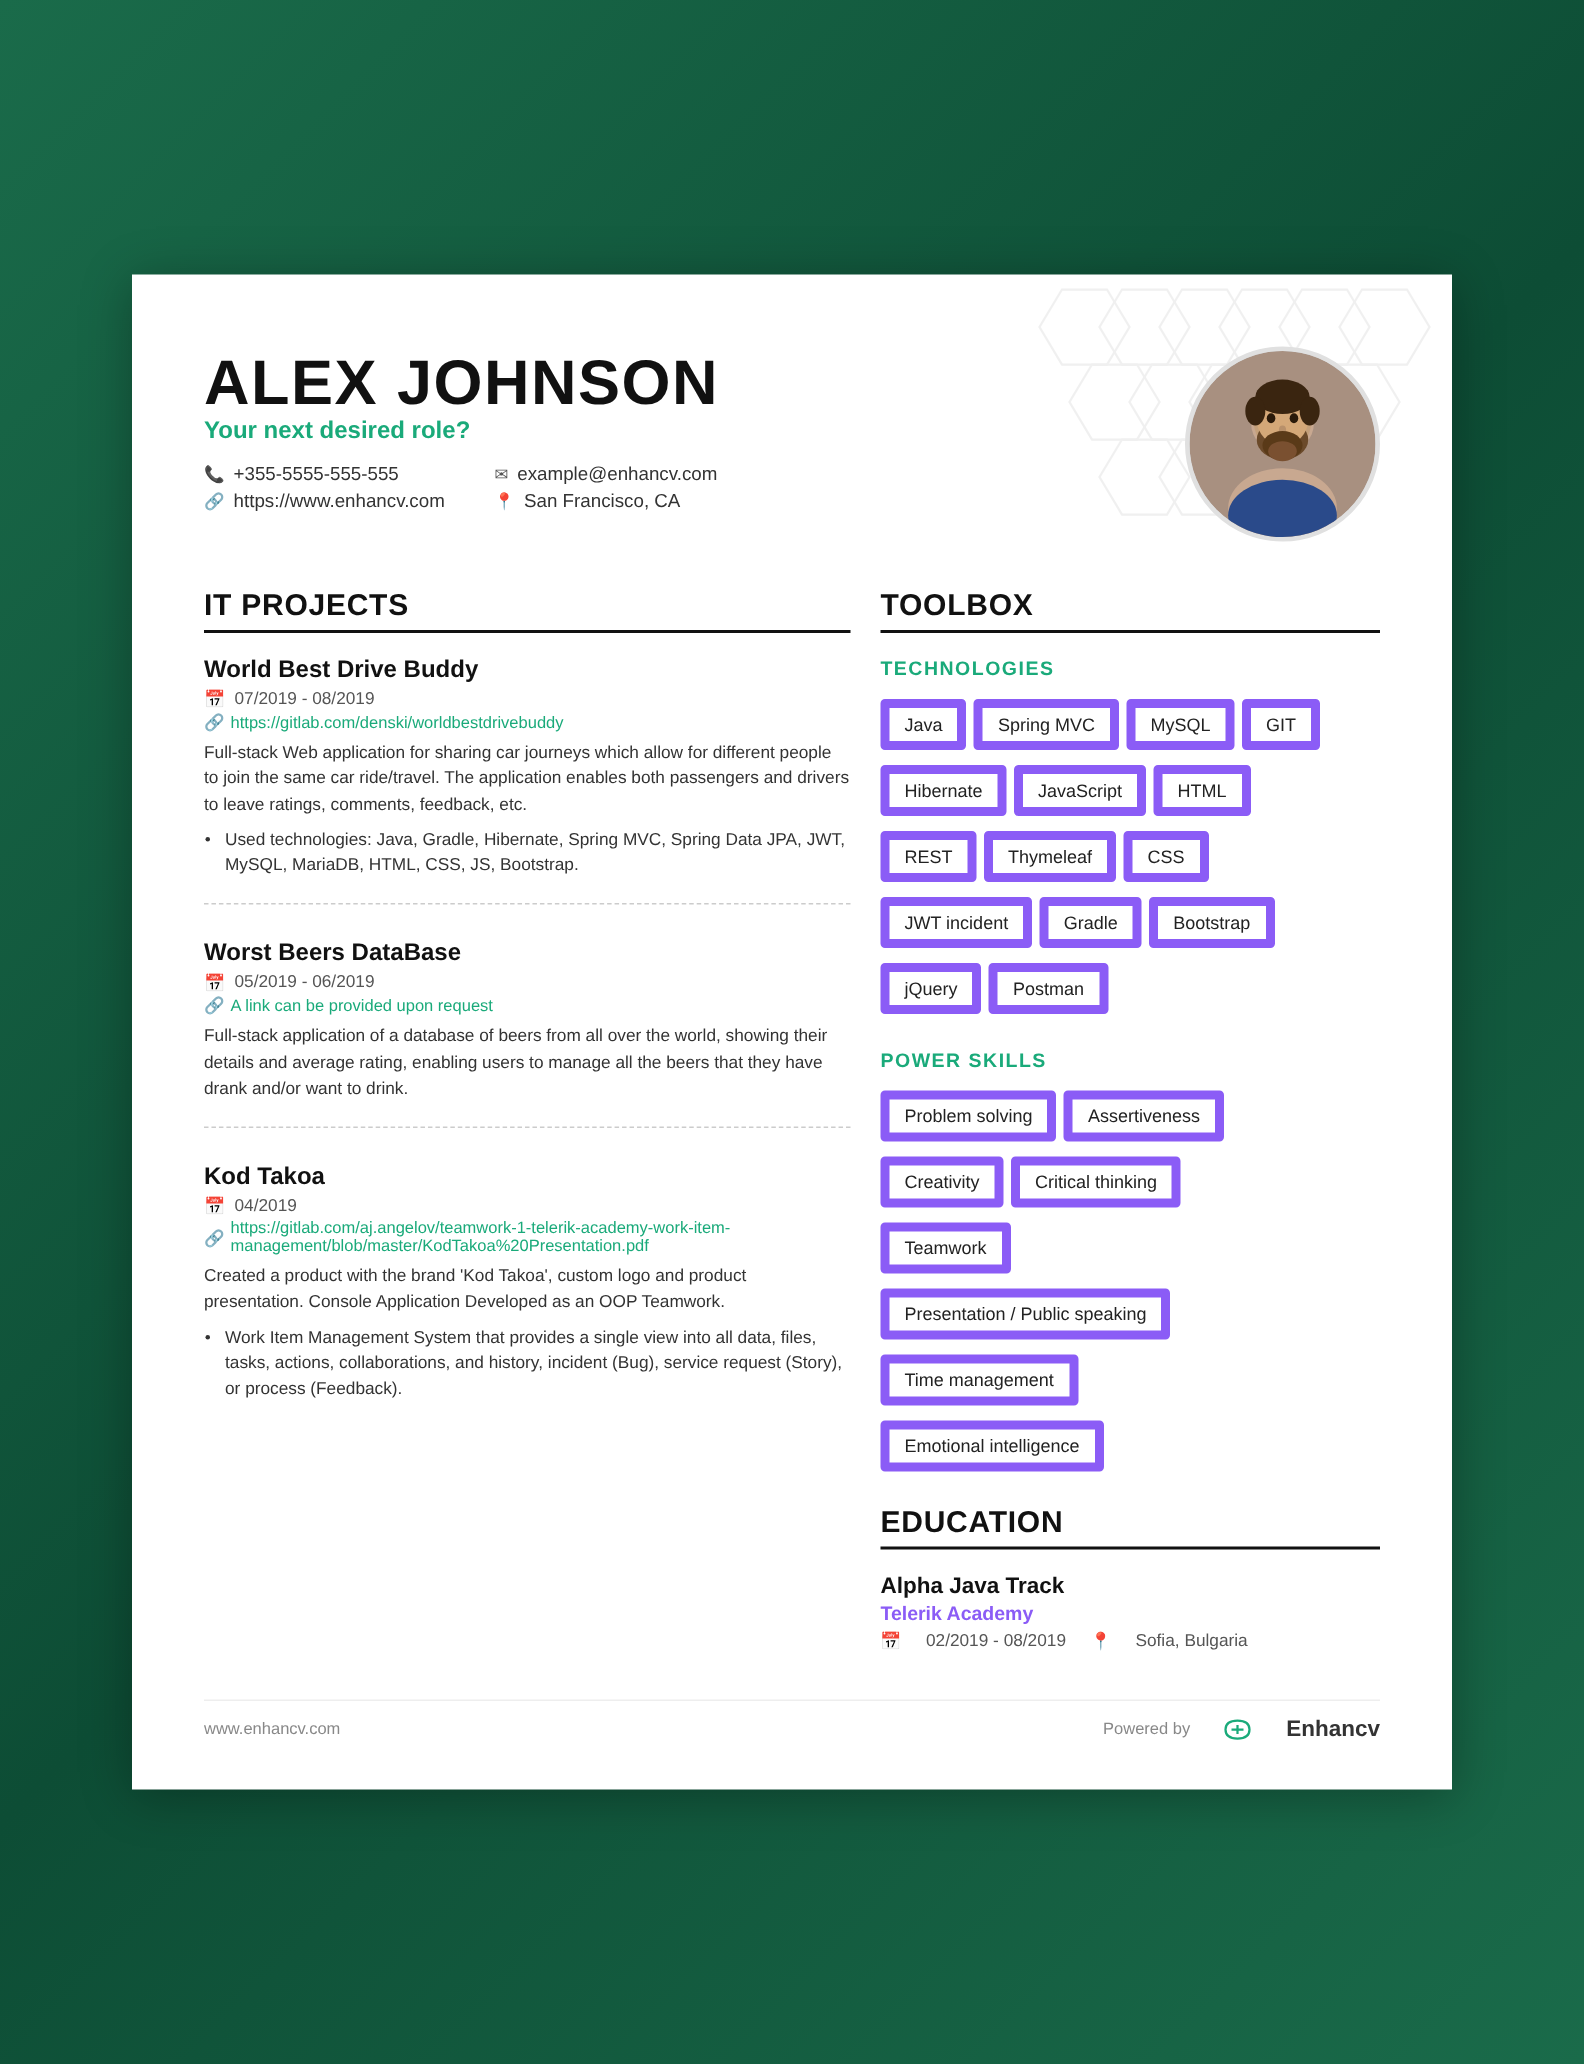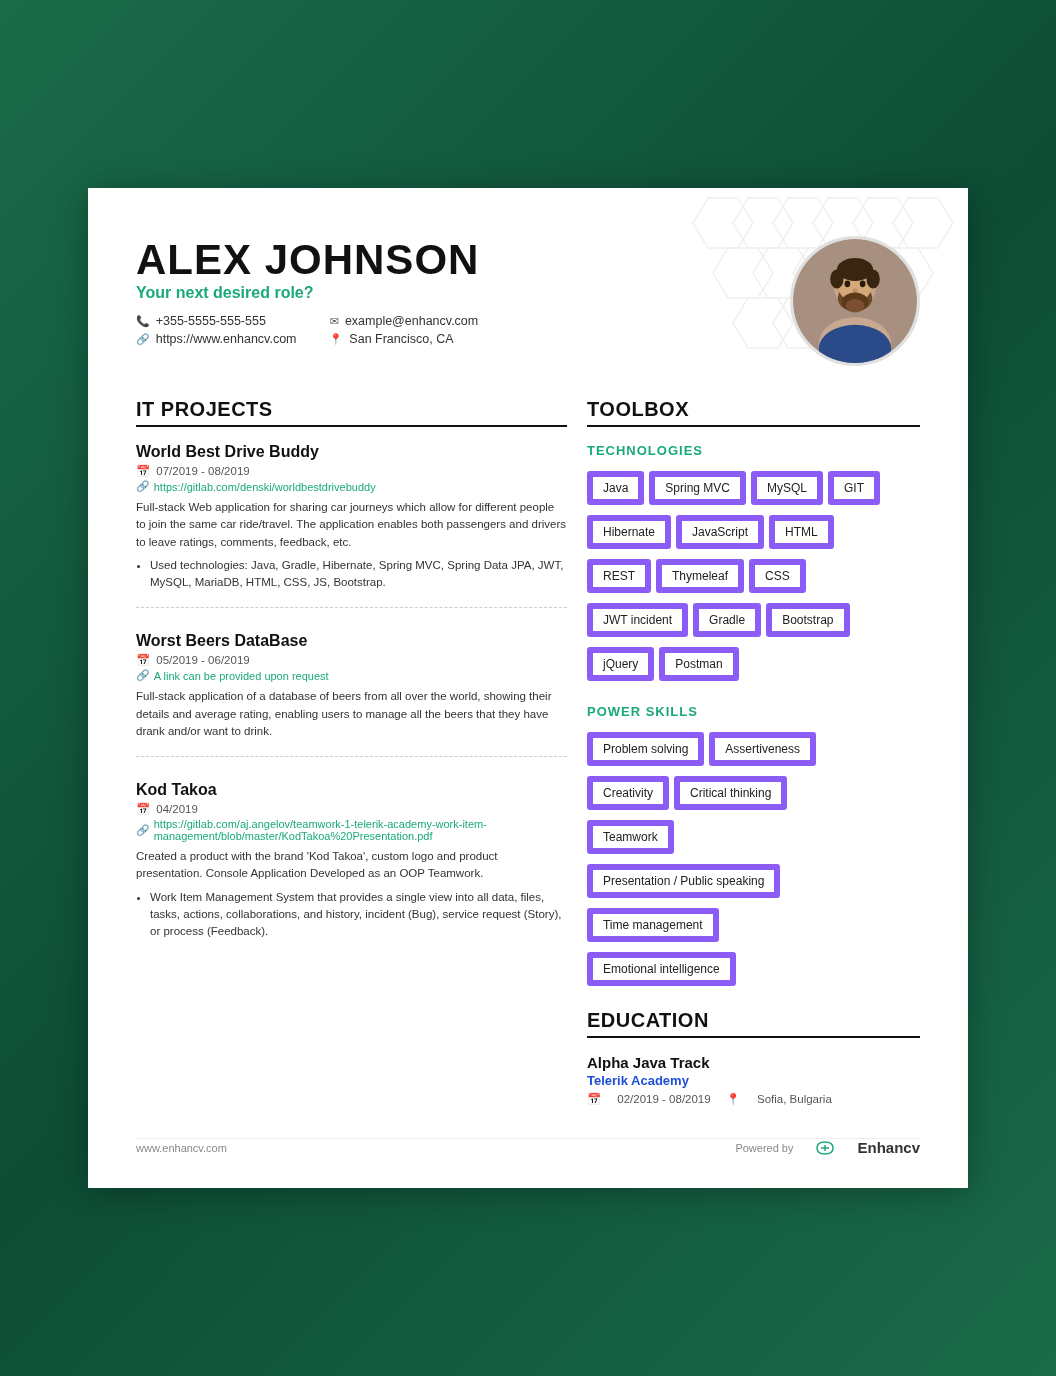"Telerik Academy" .edu-institution { color: #1d4ed8 -> #8b5cf6 }
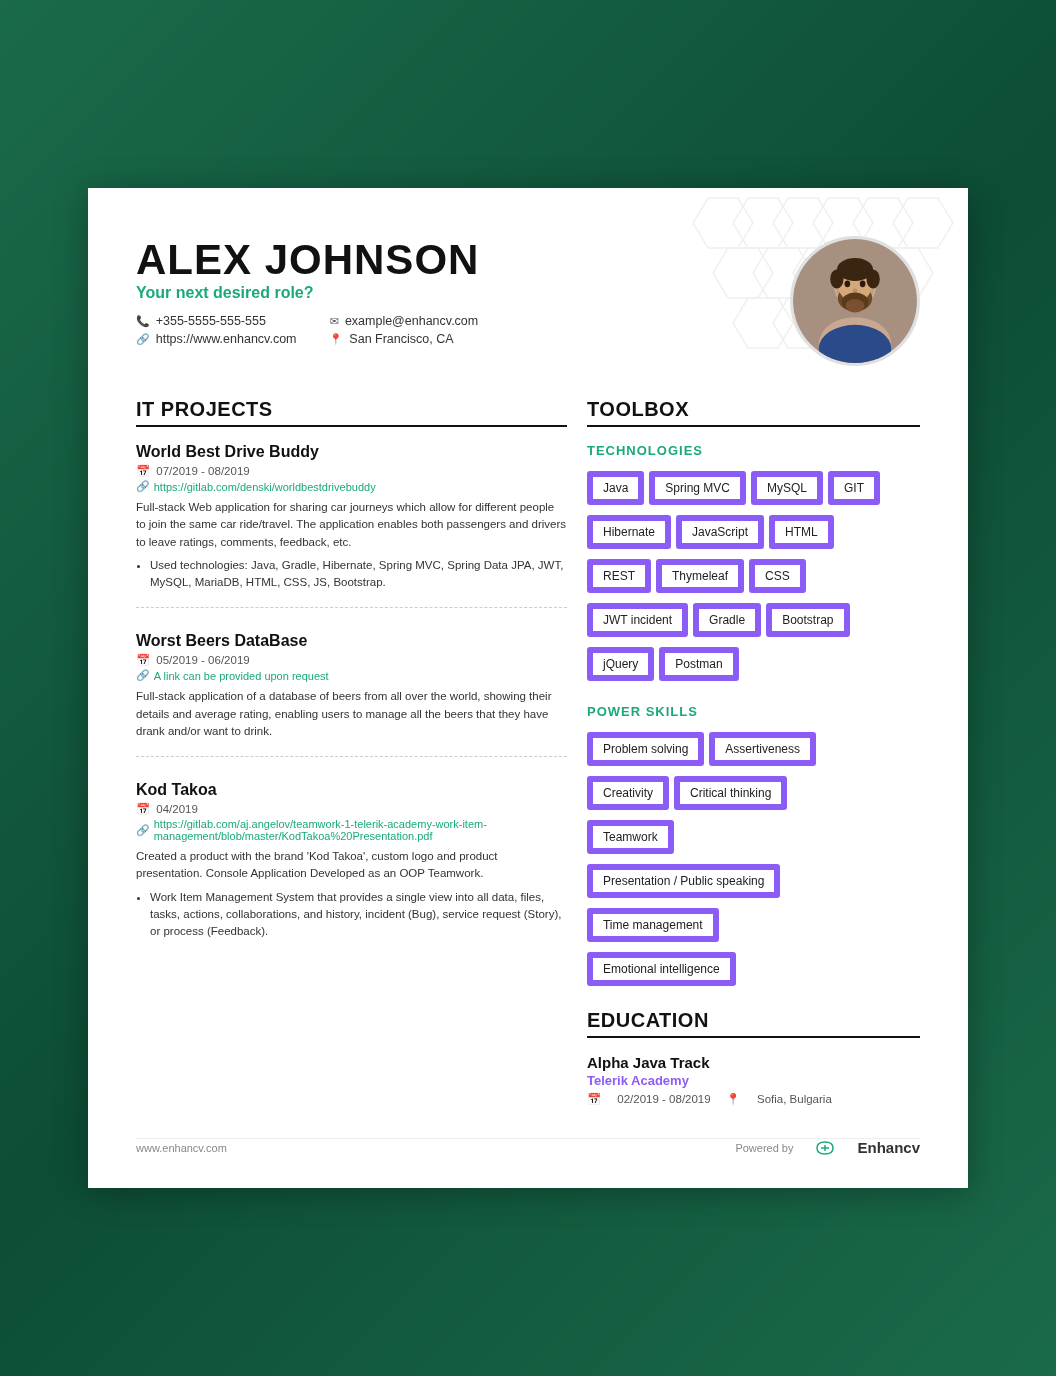"www.enhancv.com" .footer { padding-top: none -> 10px }
